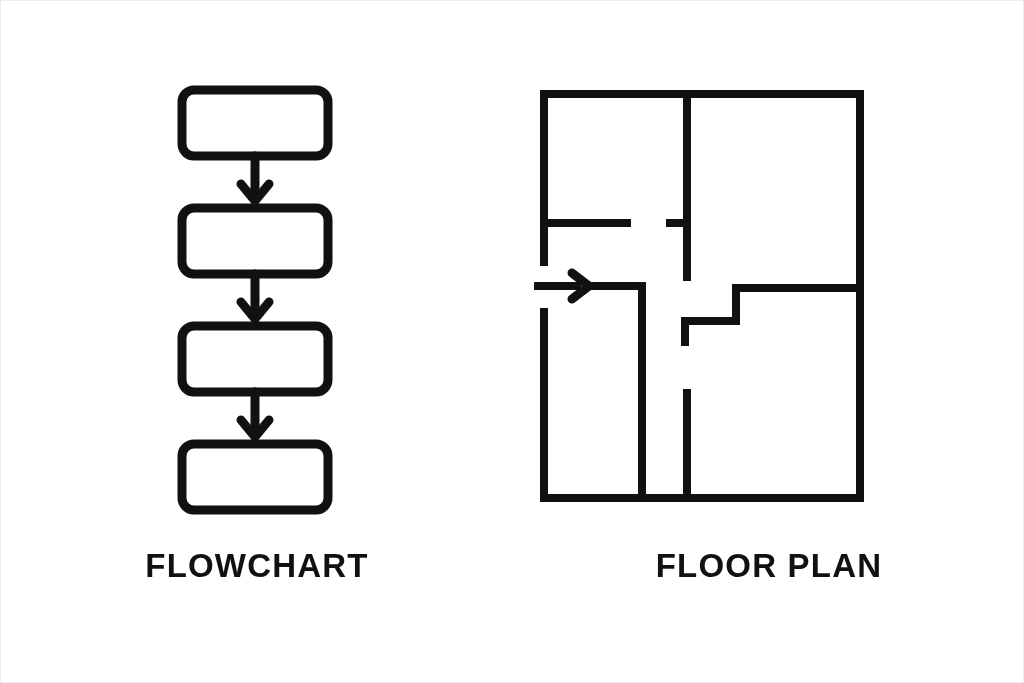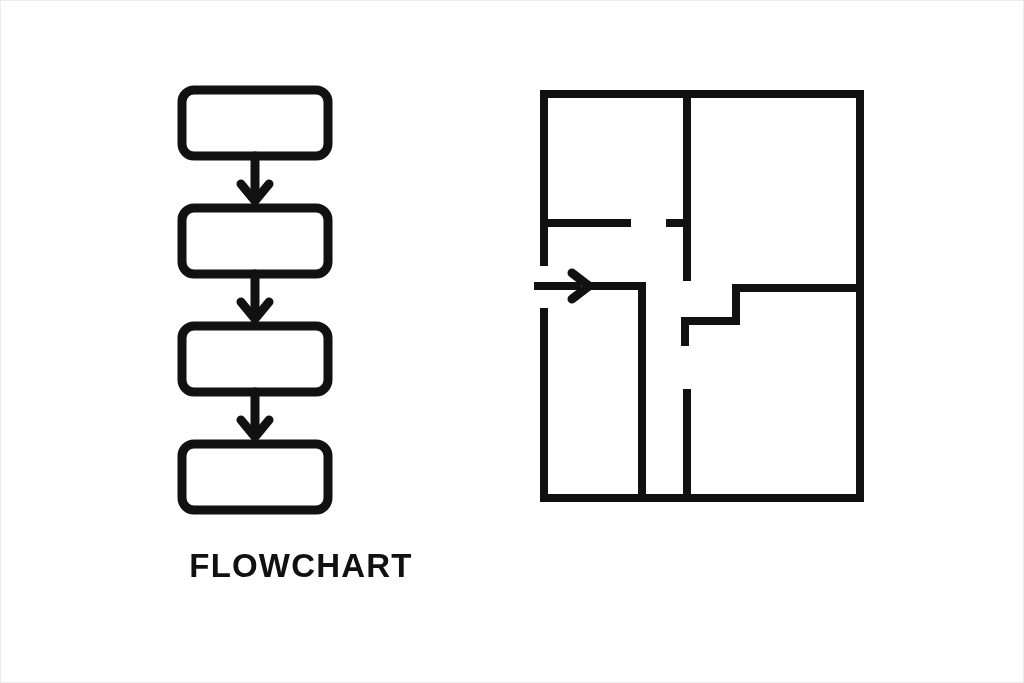"FLOWCHART" .caption { padding-left: 44px -> none }
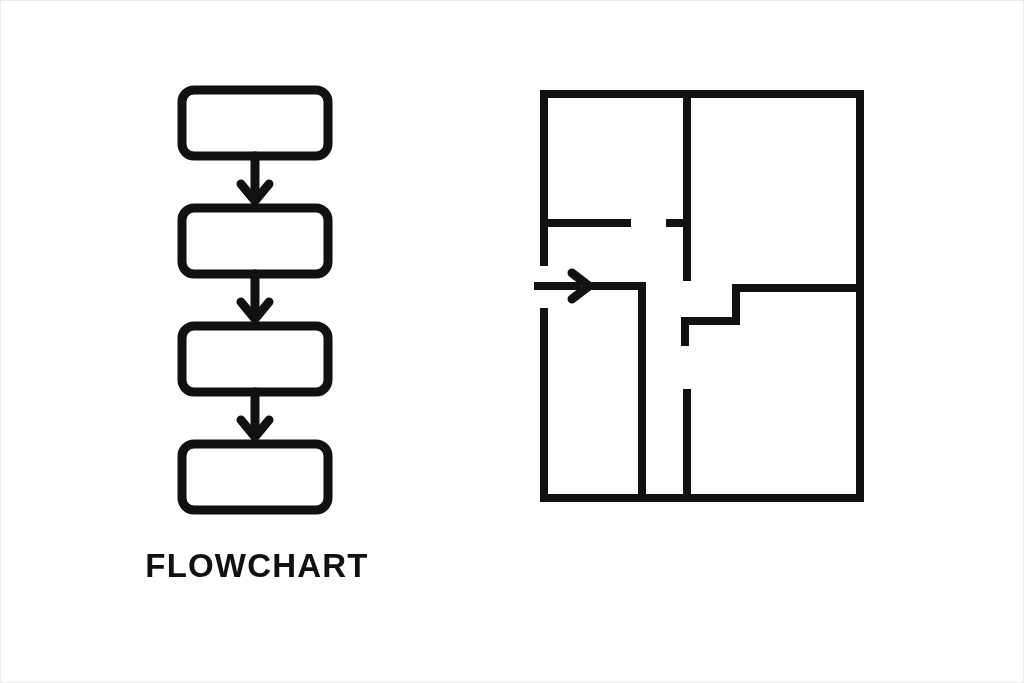"FLOOR PLAN" div.caption { html: none -> <div>FLOOR PLAN</div> }
